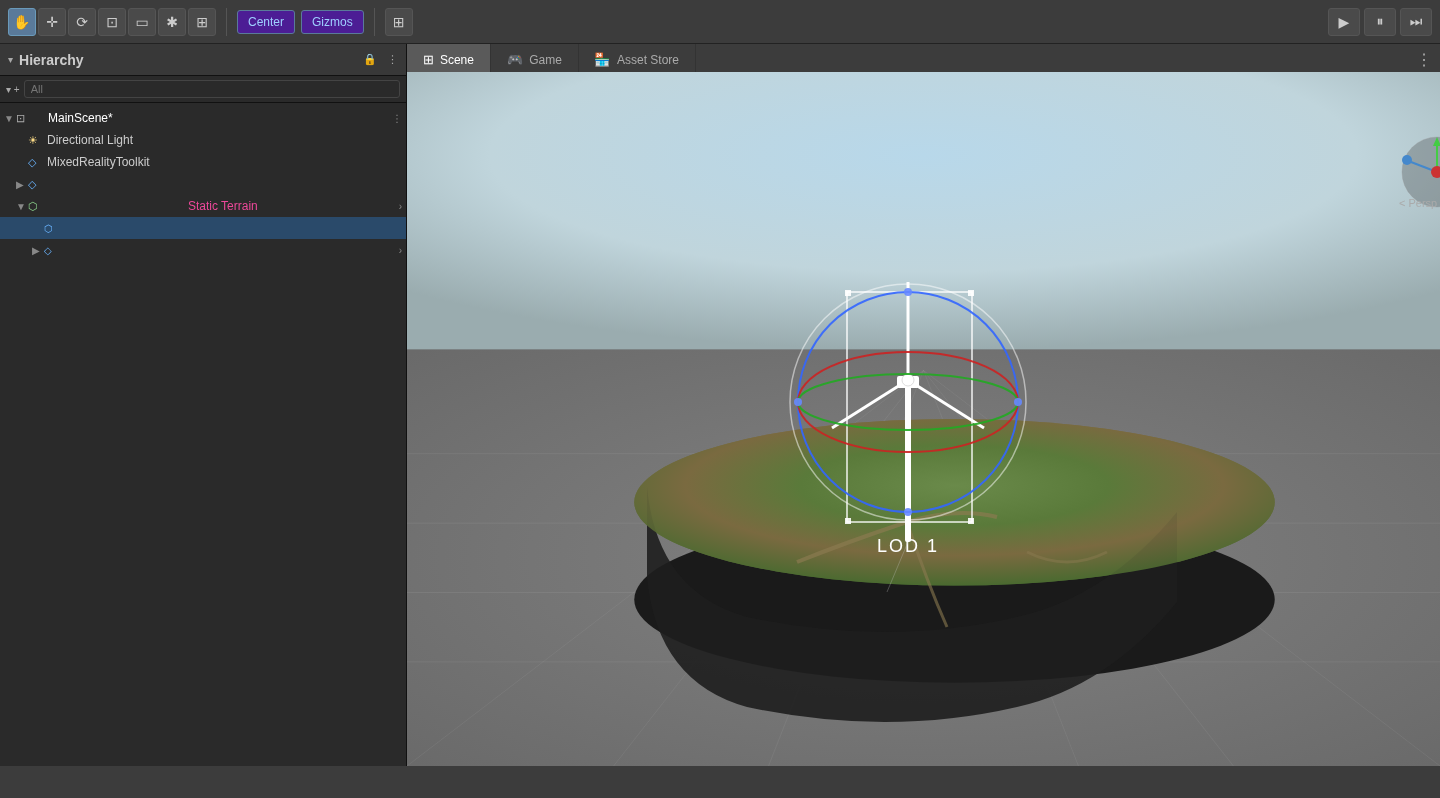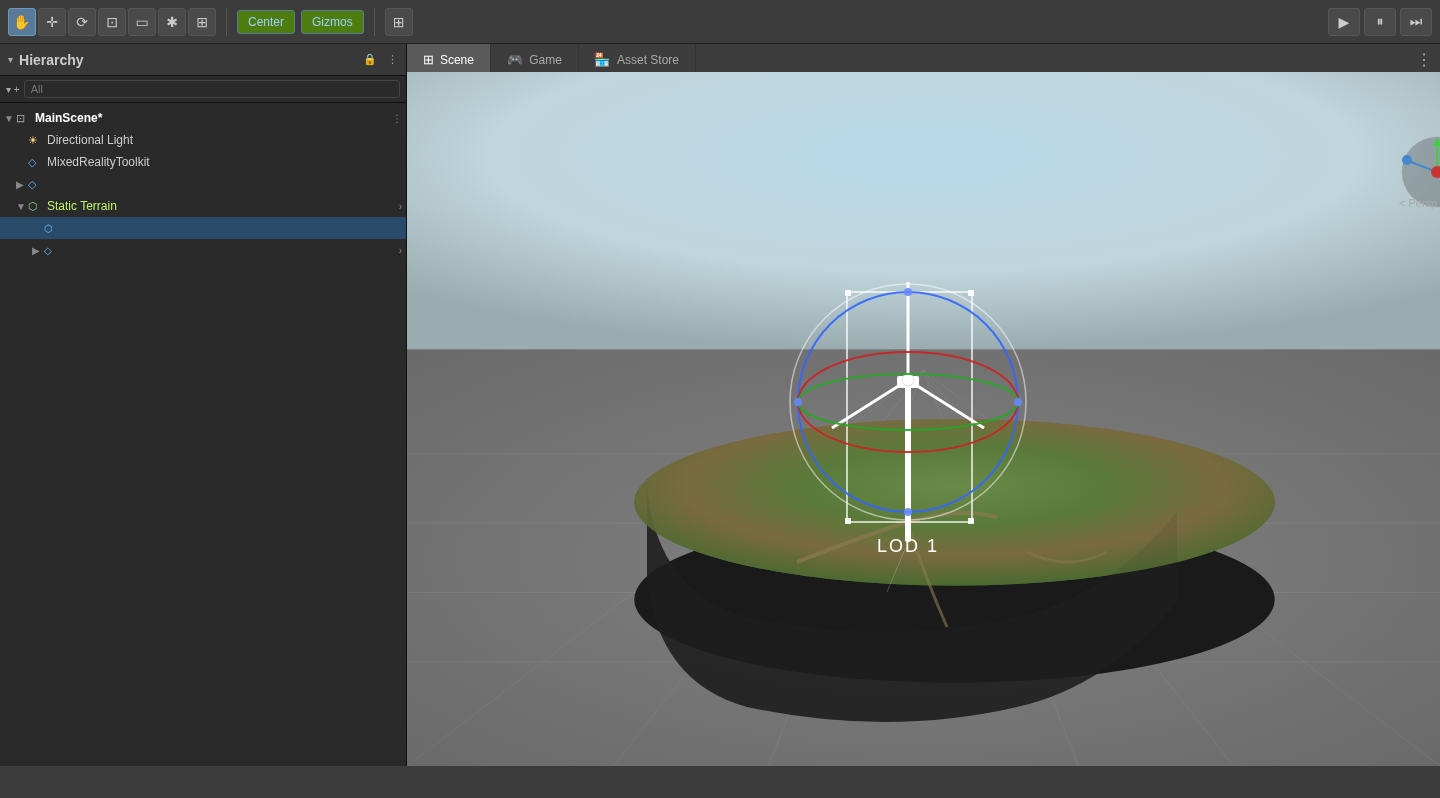"Center" .center-btn { background: #4d7c0f -> #4c1d95 }
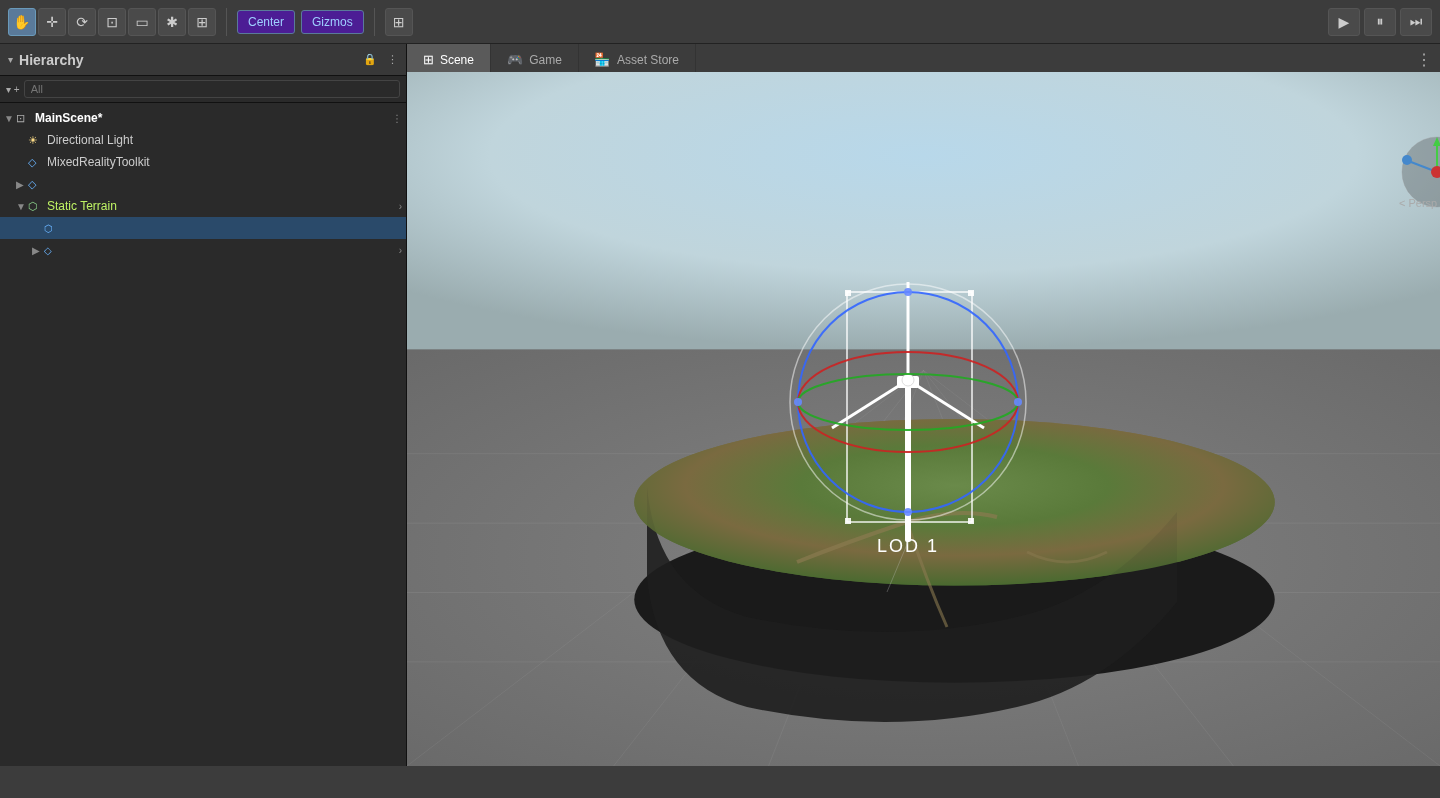"MainScene*" .scene-root { font-weight: bold -> normal; margin-left: none -> 13px }
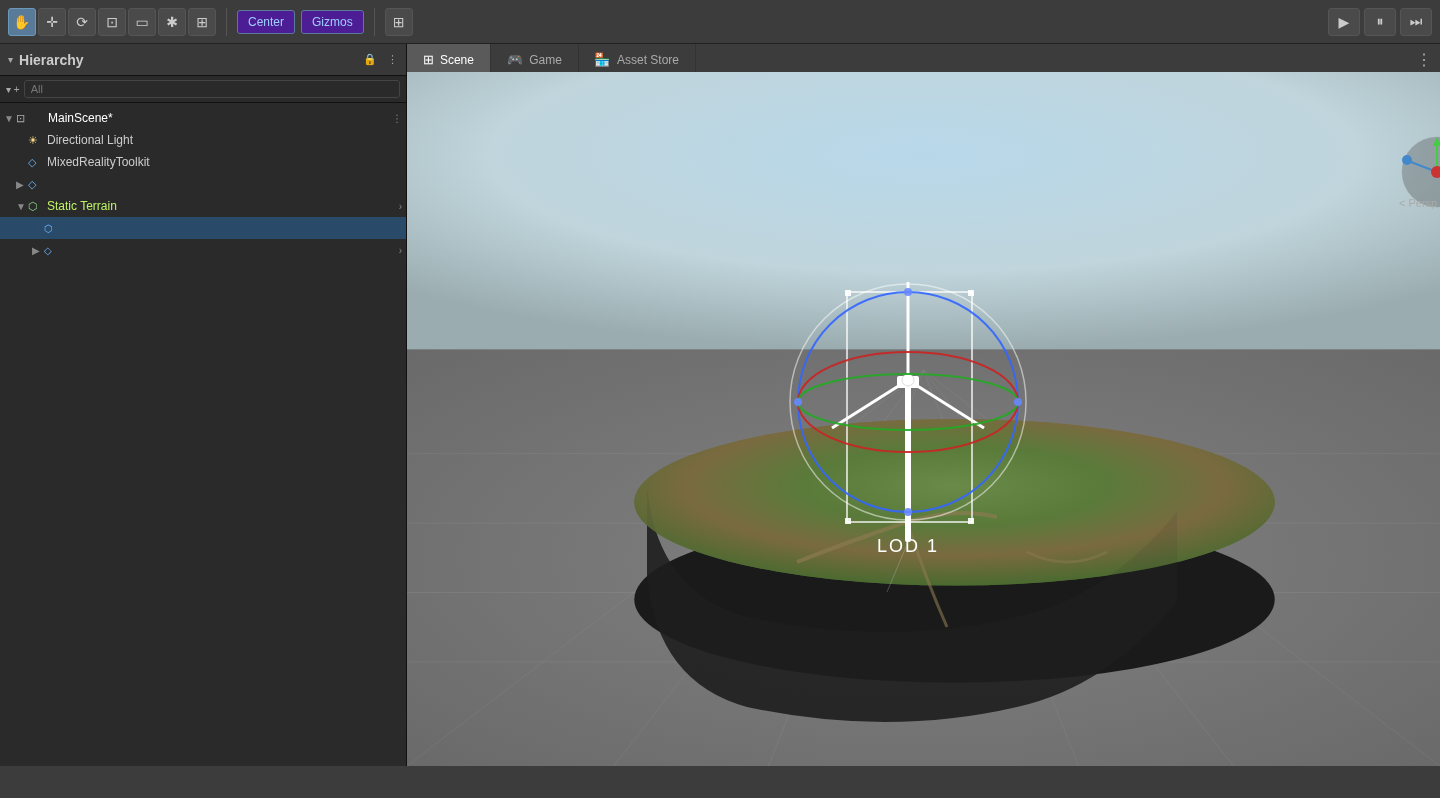"Static Terrain" span.item-name { color: #bef264 -> #ec4899; text-align: none -> center }
